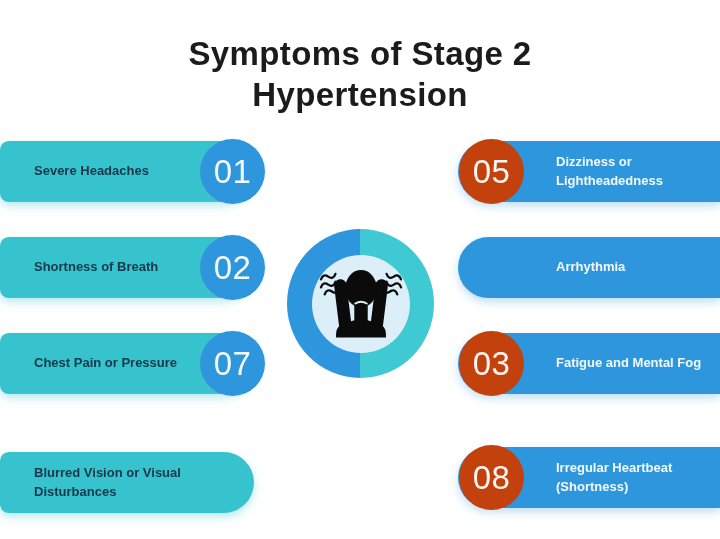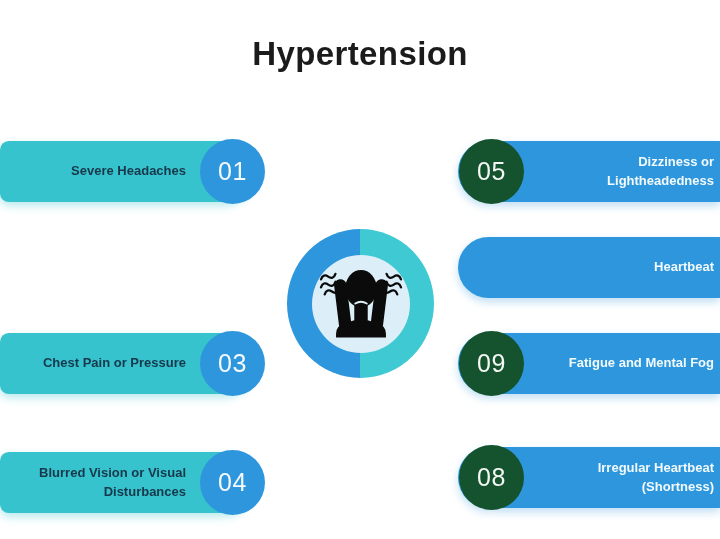"Symptoms of Stage 2" div { html: none -> <div>Symptoms of Stage 2</div> }
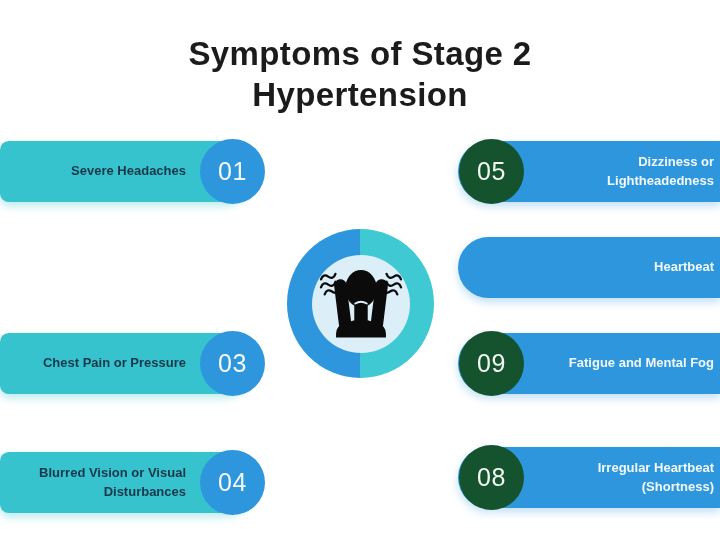"Severe Headaches" .row { text-align: right -> none }
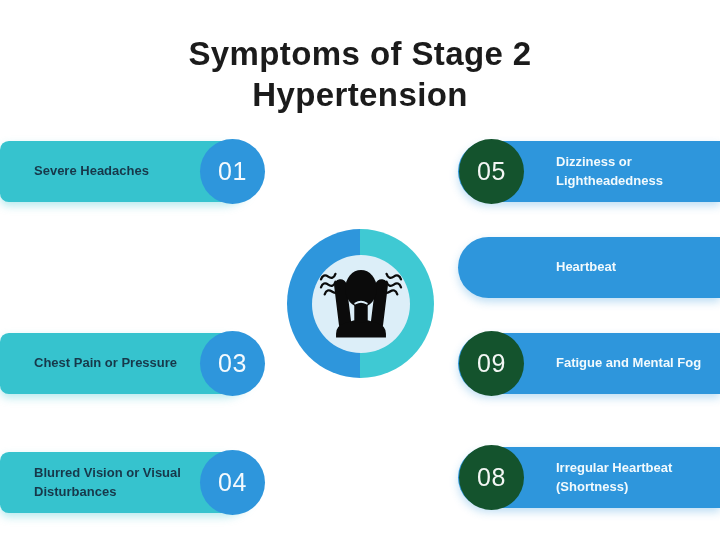"01" .badge { font-size: 25px -> 33px }
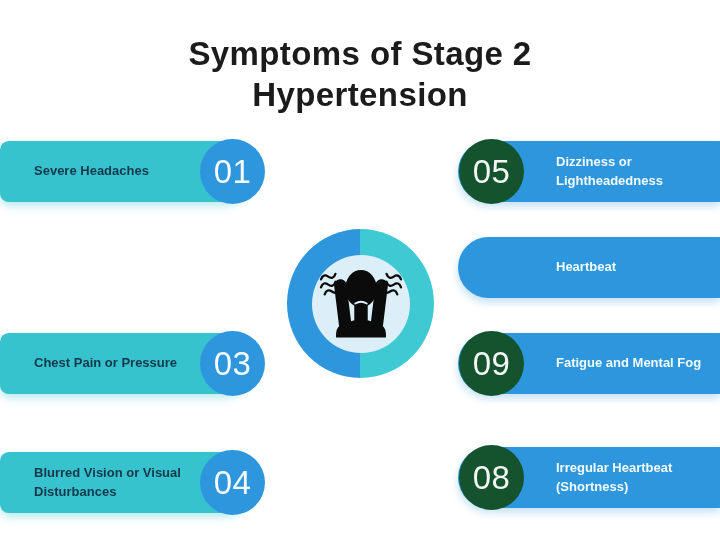"05" .badge.teal { background: #14532d -> #c2410c }
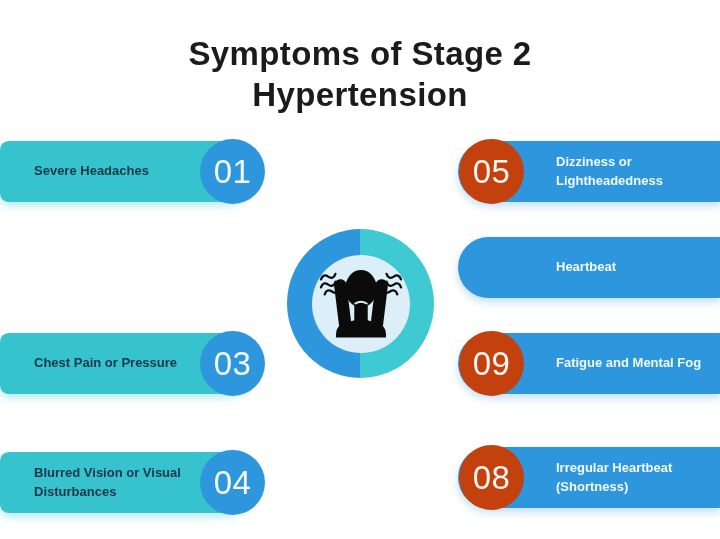"Shortness of Breath" div.row { html: none -> <div> <div>Shortness of Breath</div> <div>02</div> </div> }
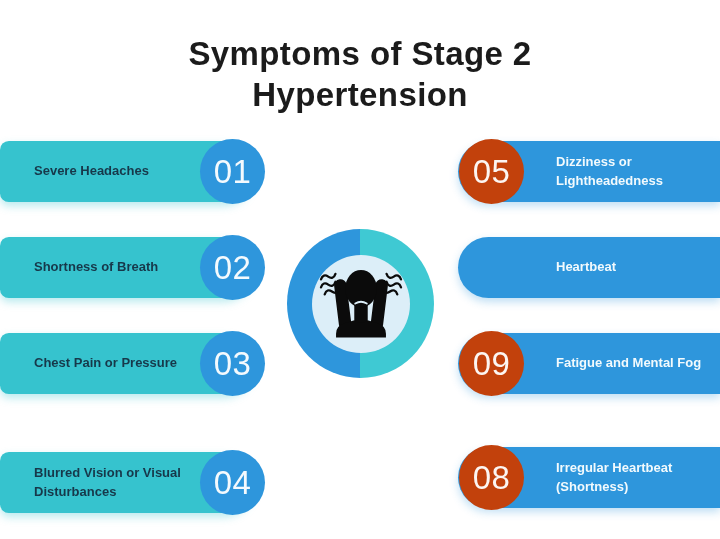"Heartbeat" div.label { text: Heartbeat -> Arrhythmia }
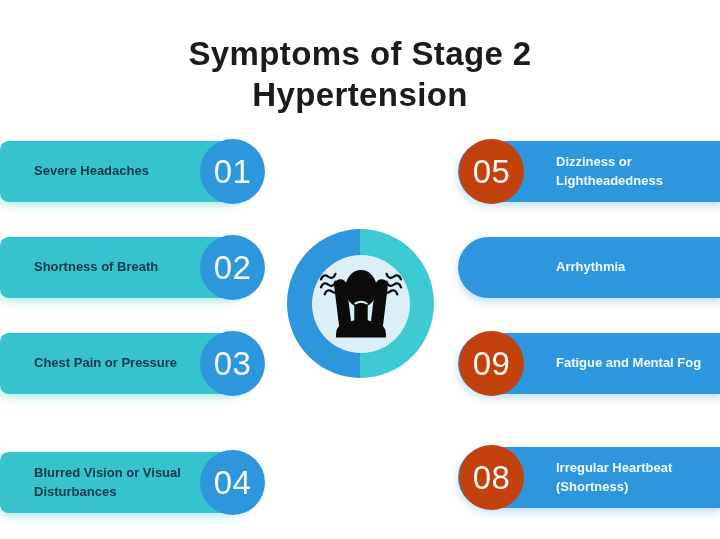"03" div.badge { text: 03 -> 07 }
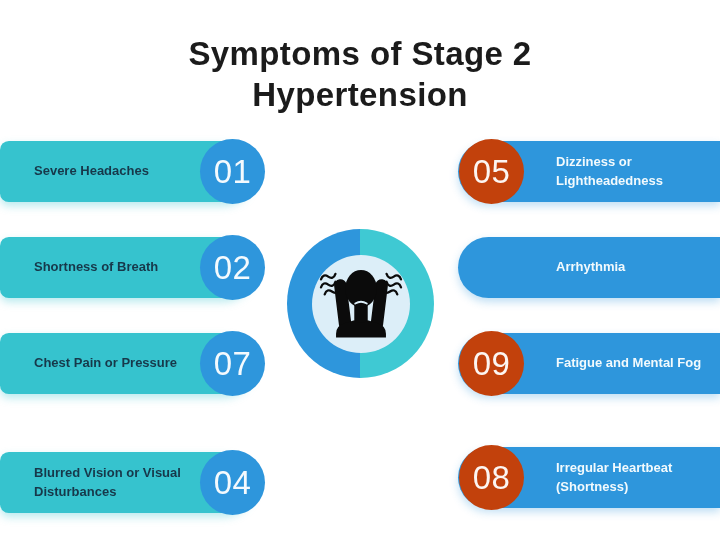"09" div.badge { text: 09 -> 03 }
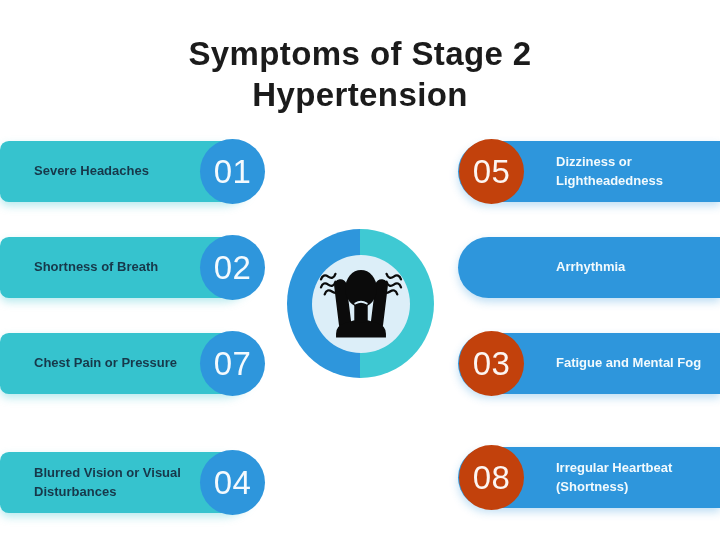"04" div.badge { html: <div>04</div> -> none }
